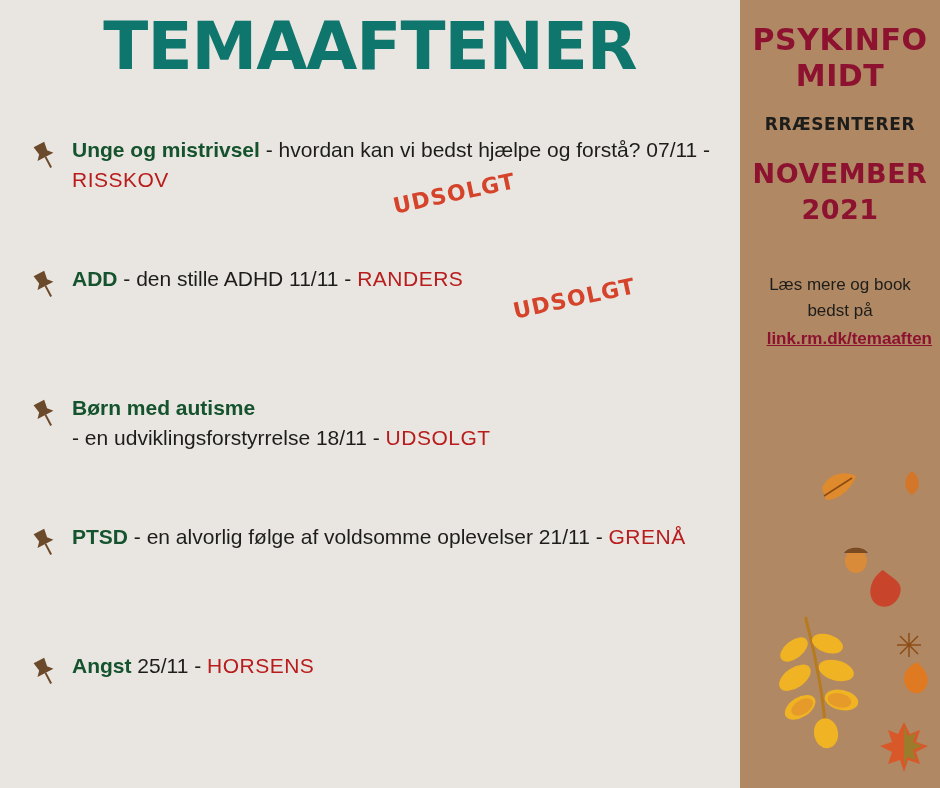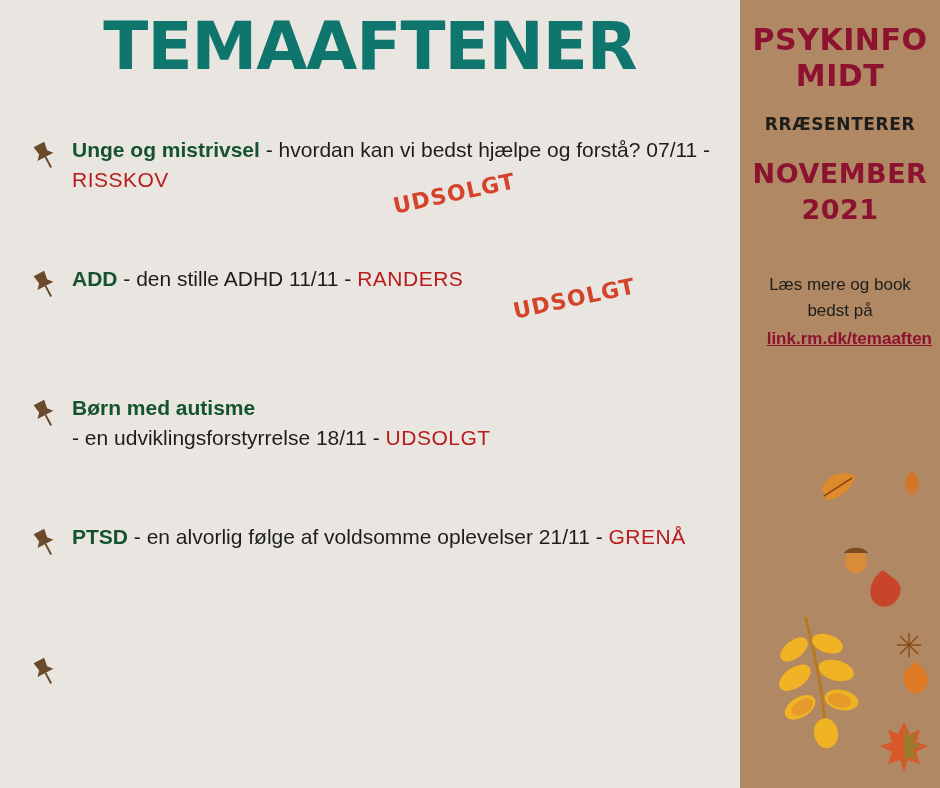"Angst 25/11 - HORSENS" div.event-line { html: none -> <div> <span>Angst</span><span> 25/11 - </span><span>HORSENS</span> </div> }
